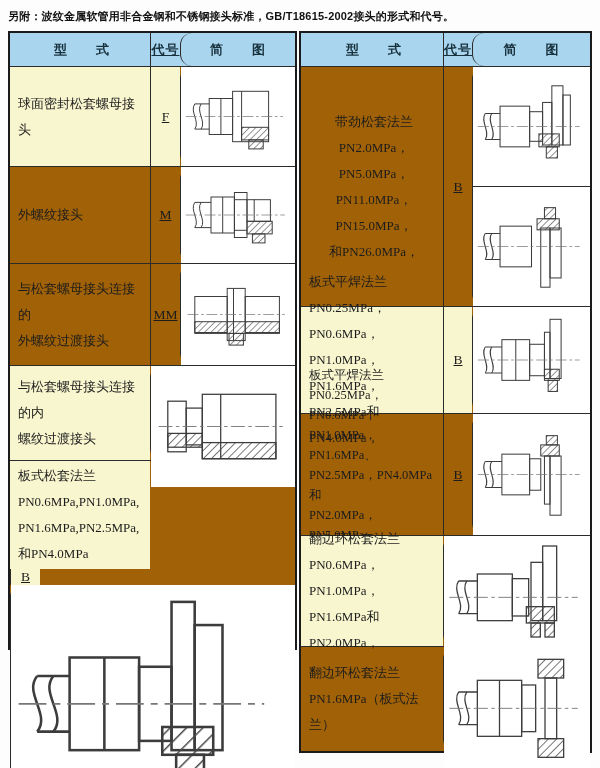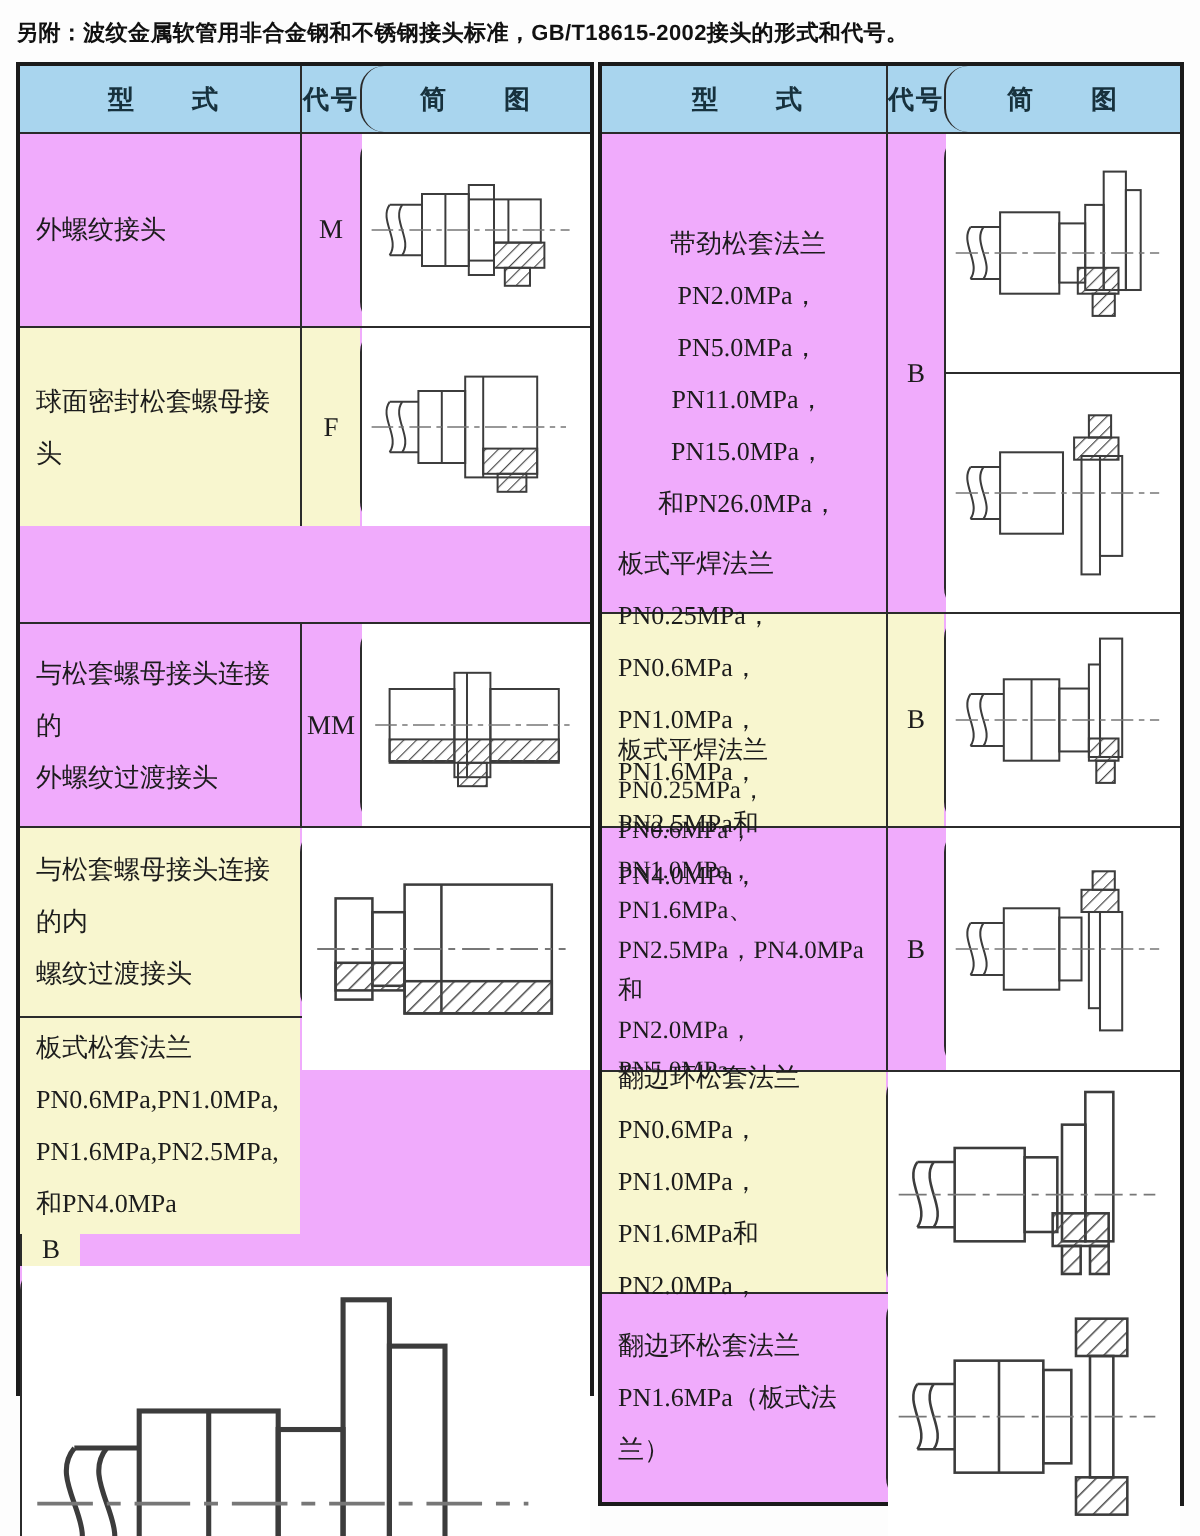"型 式" .ftable { background: #f0abfc -> #a16207 }
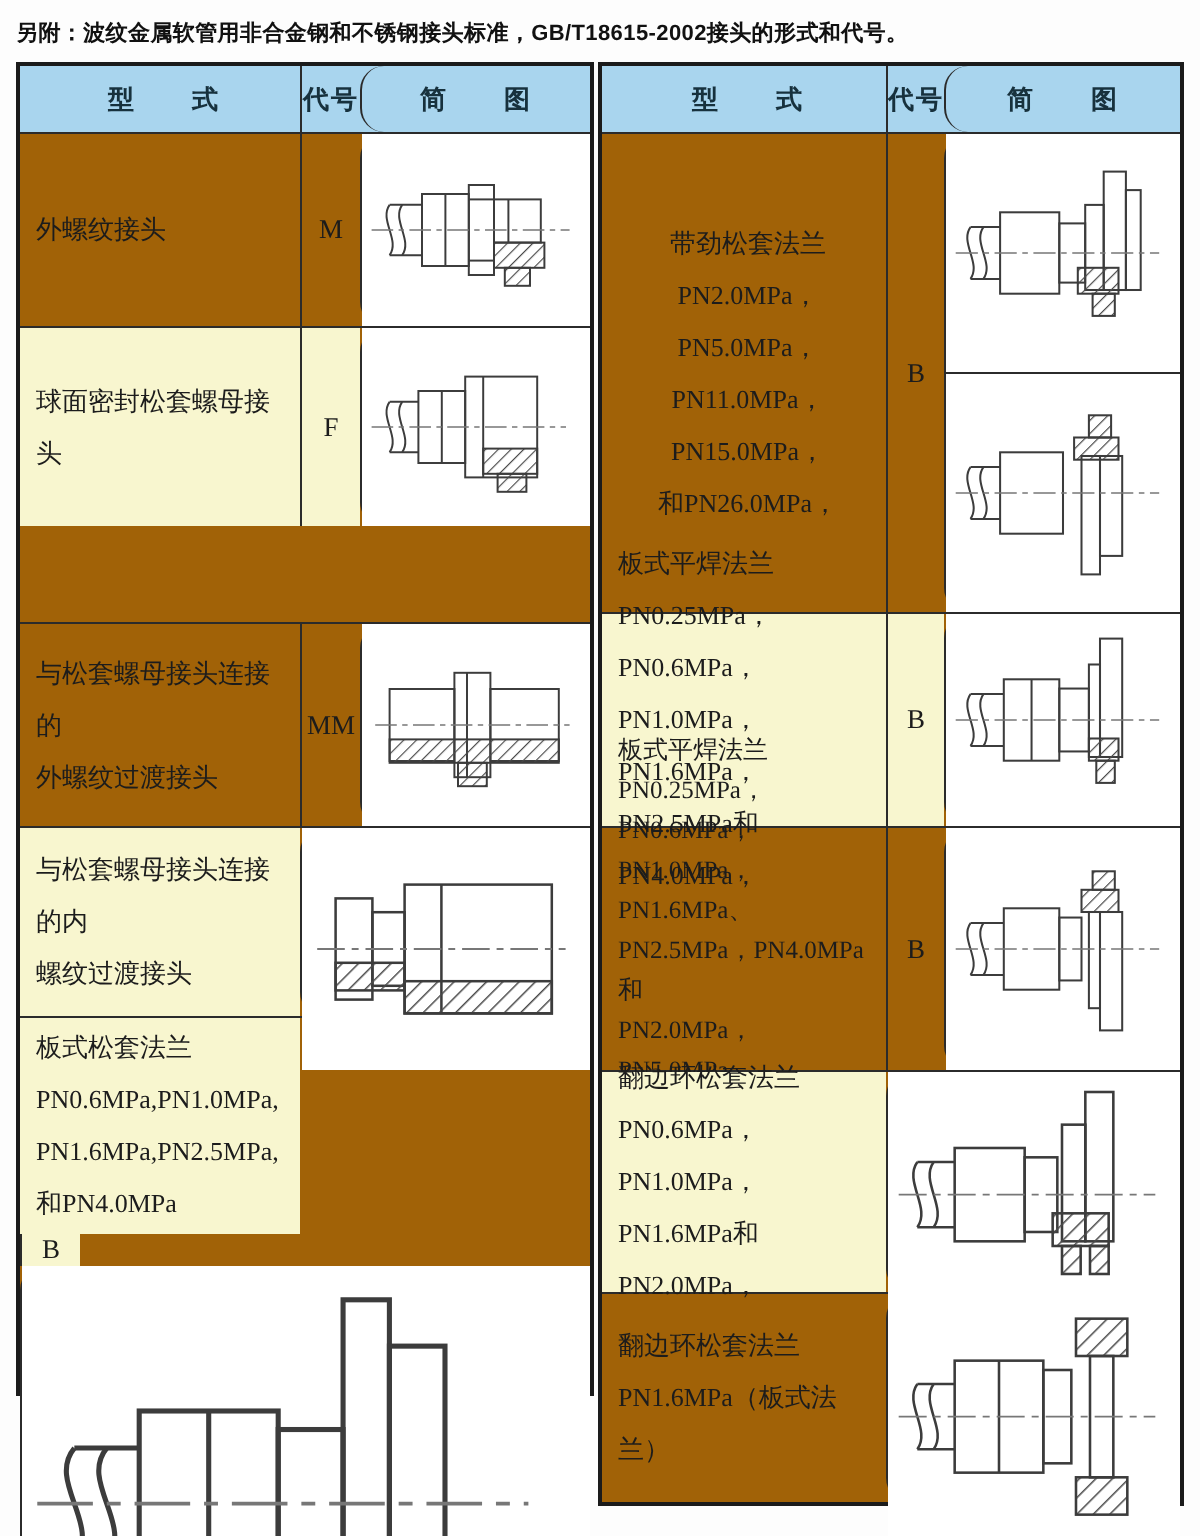"代号" .c-code { text-decoration: none -> underline }
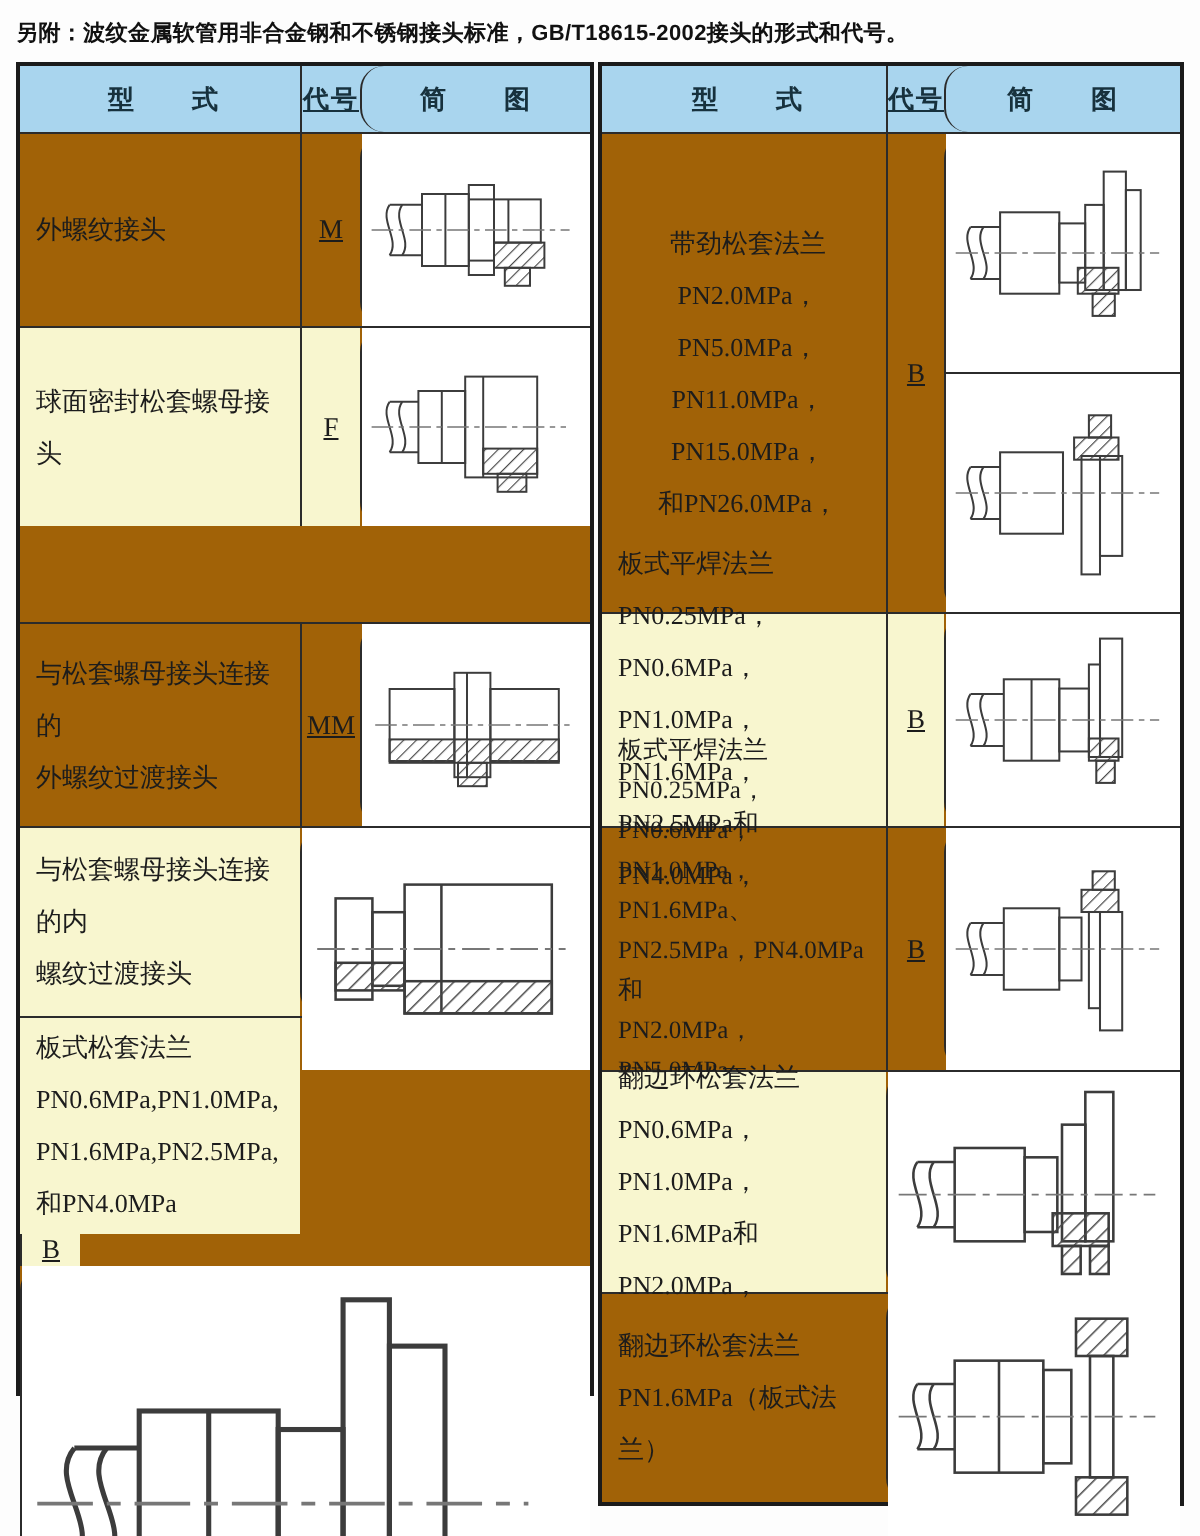"外螺纹接头" div.trow { order: before "球面密封松套螺母接头" -> after "球面密封松套螺母接头" }
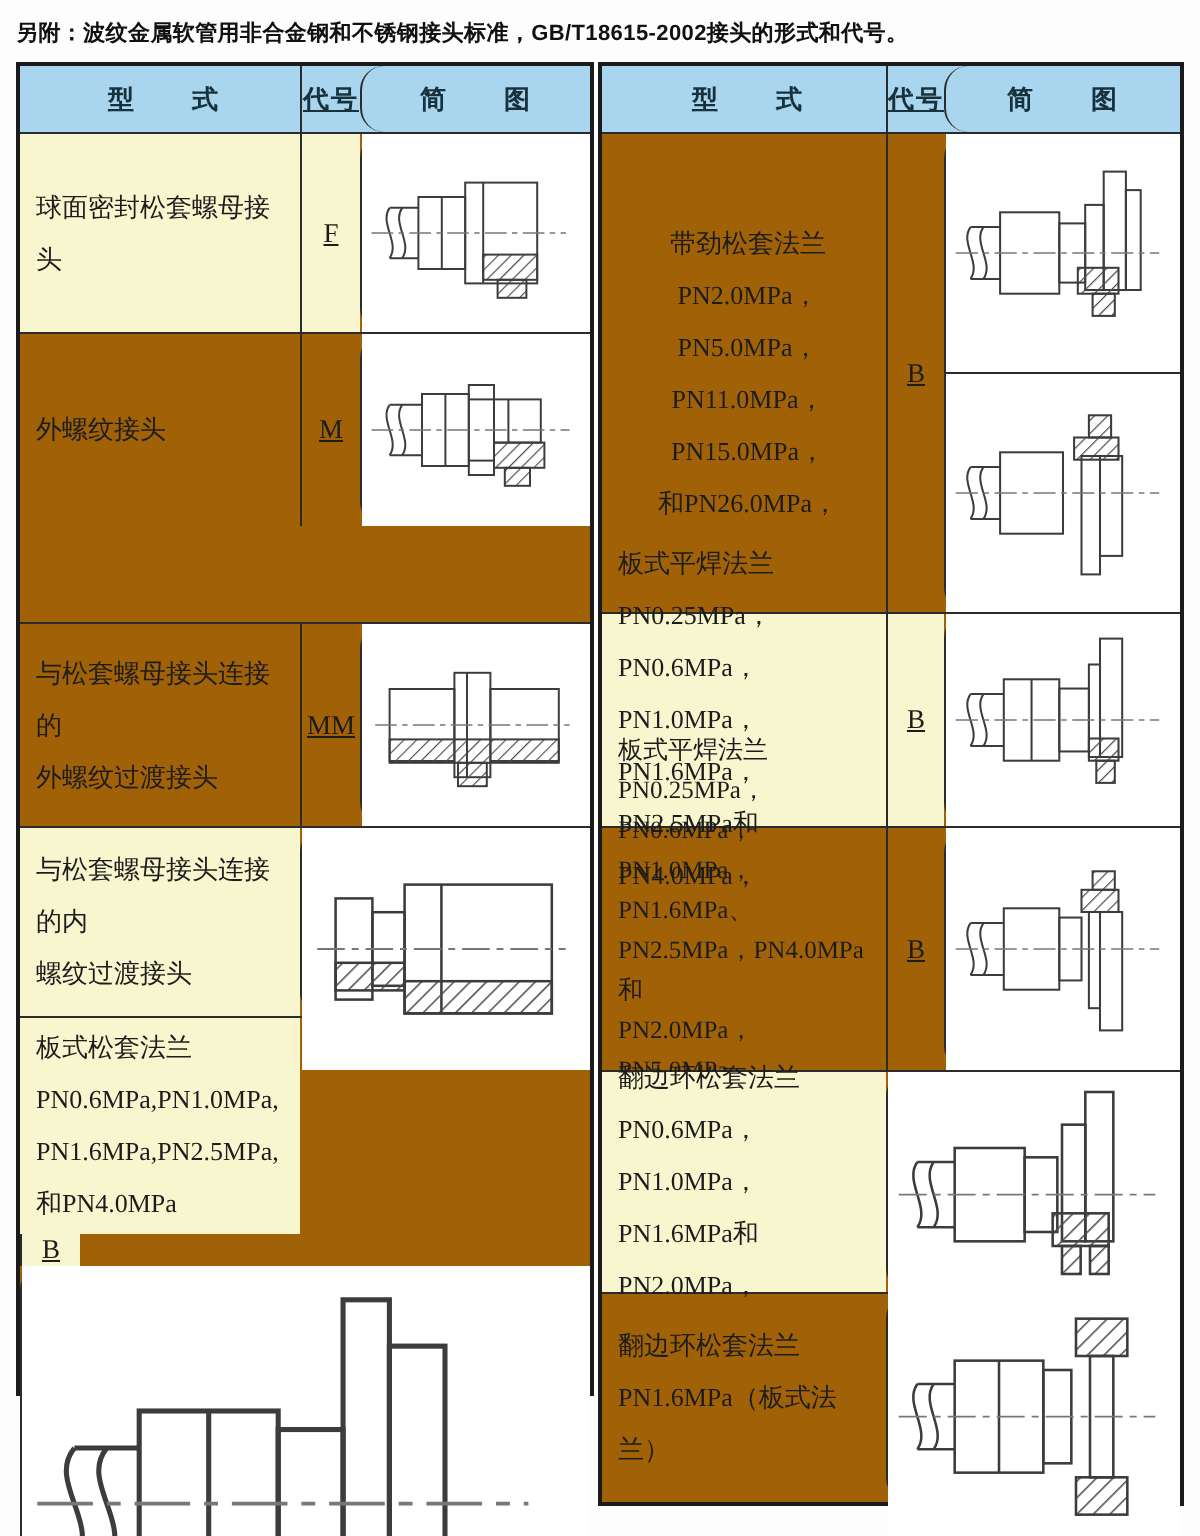"与松套螺母接头连接的" div.trow { margin-top: 48px -> none }
